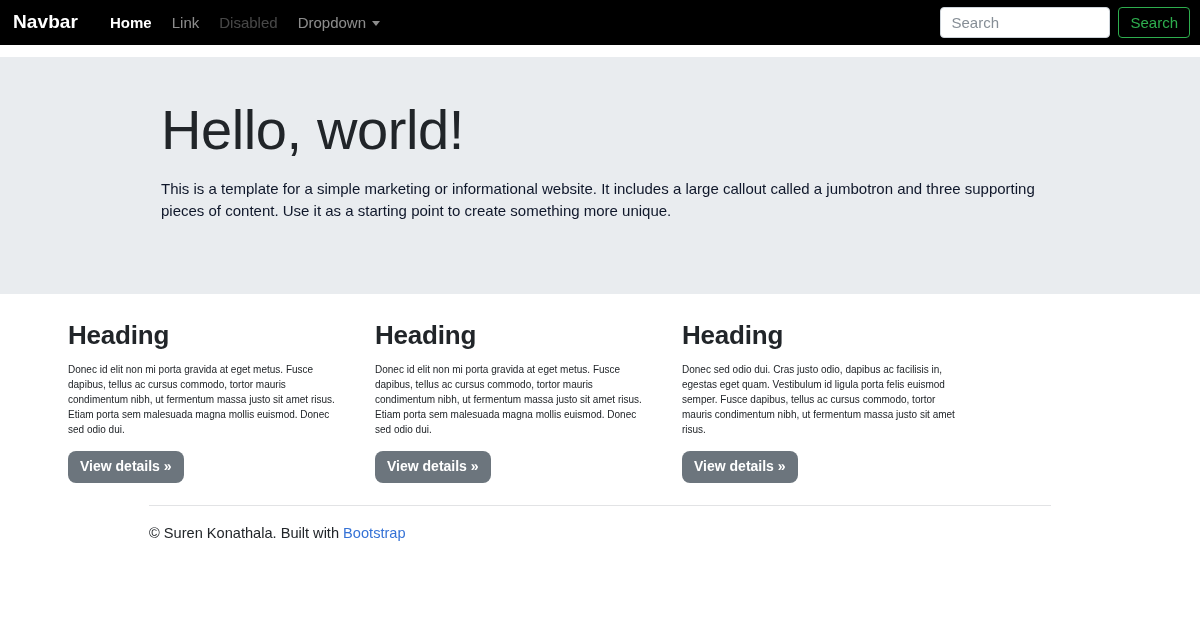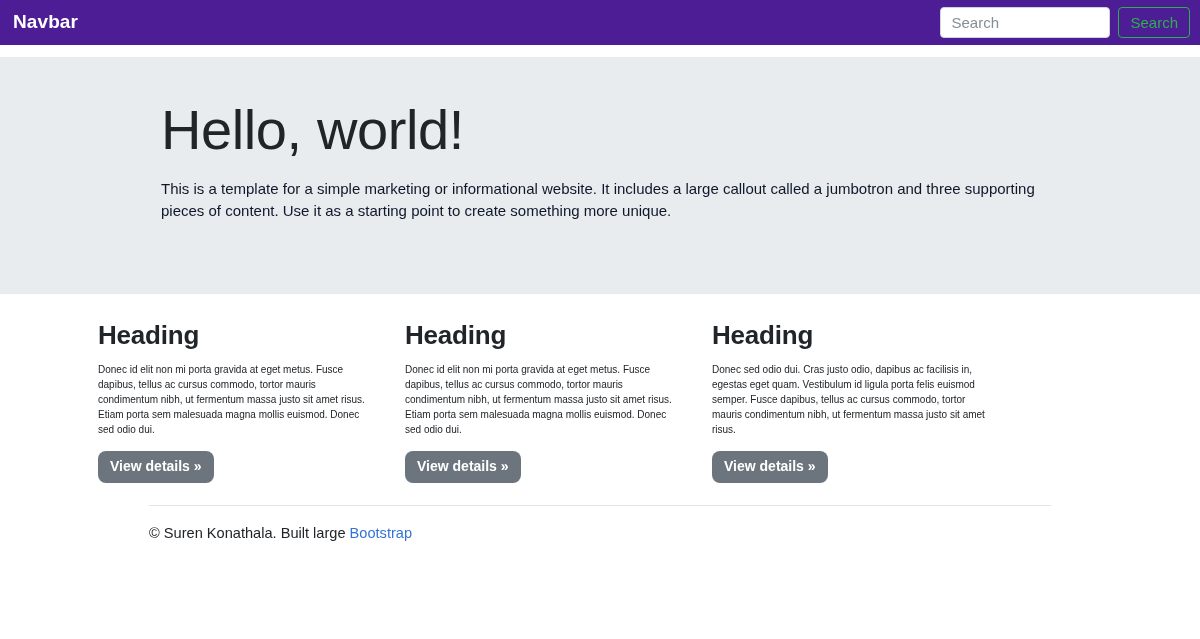"Navbar" .navbar { background: #4c1d95 -> #000000 }
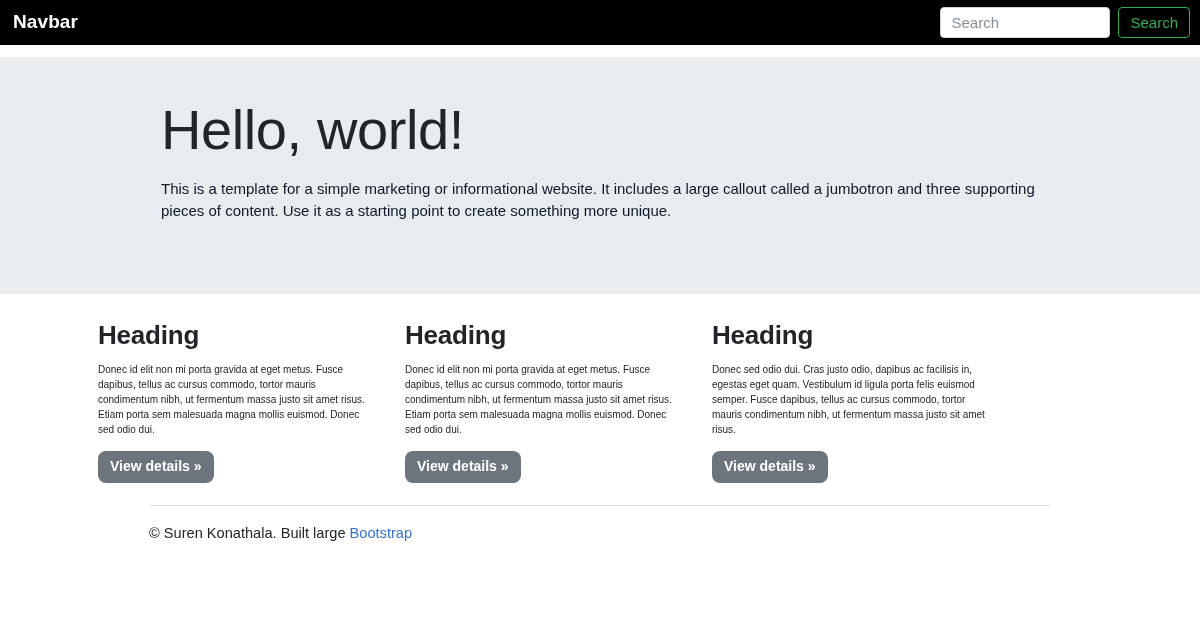"Home" ul.nav-list { html: none -> <ul> <li> <a>Home</a> </li> <li> <a>Link</a> </li> <li> <a>Disabled</a> </li> <li> <a> <span>Dropdown</span> <span></span> </a> </li> </ul> }
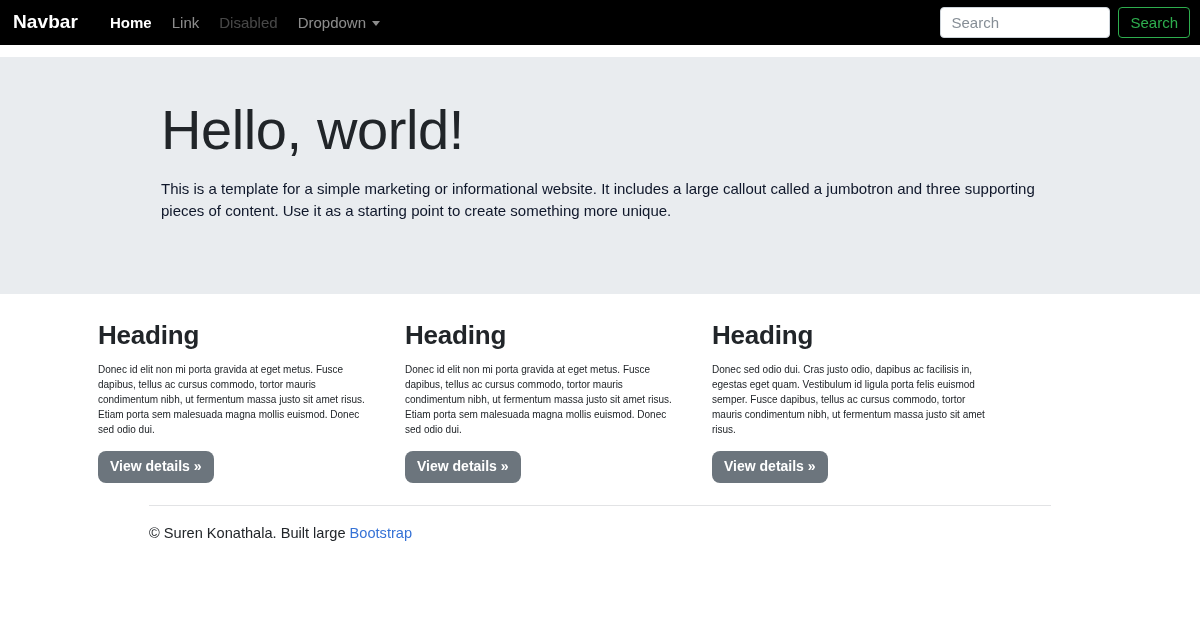"Heading" .row { padding-left: 98px -> 68px }
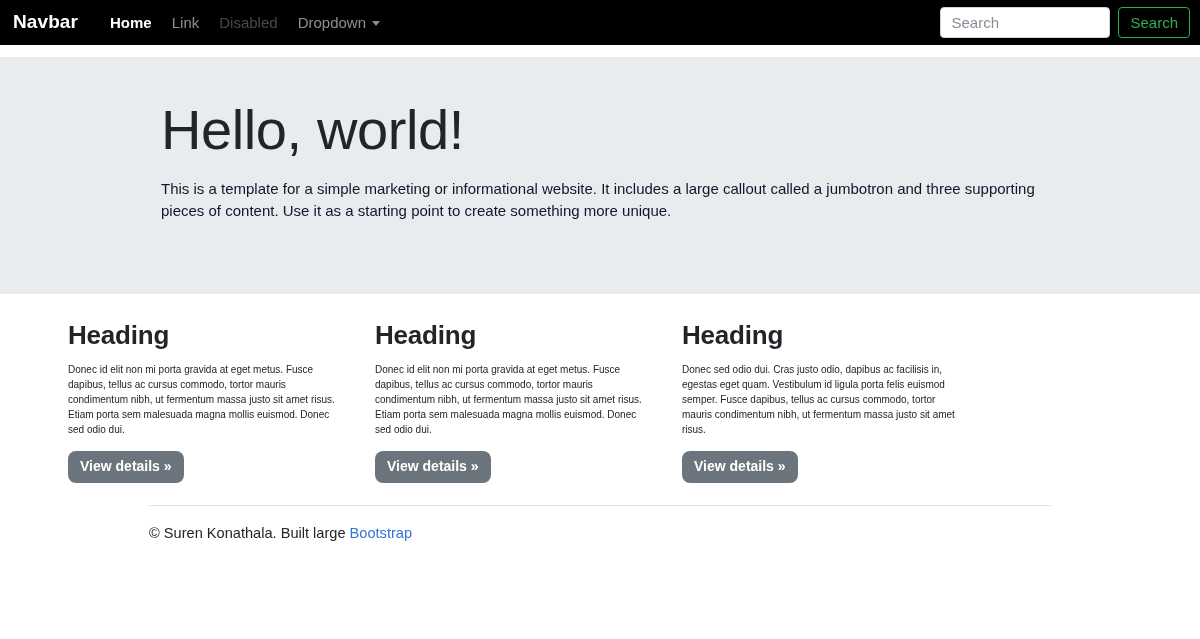"© Suren Konathala. Built large" span { text: large -> with }
